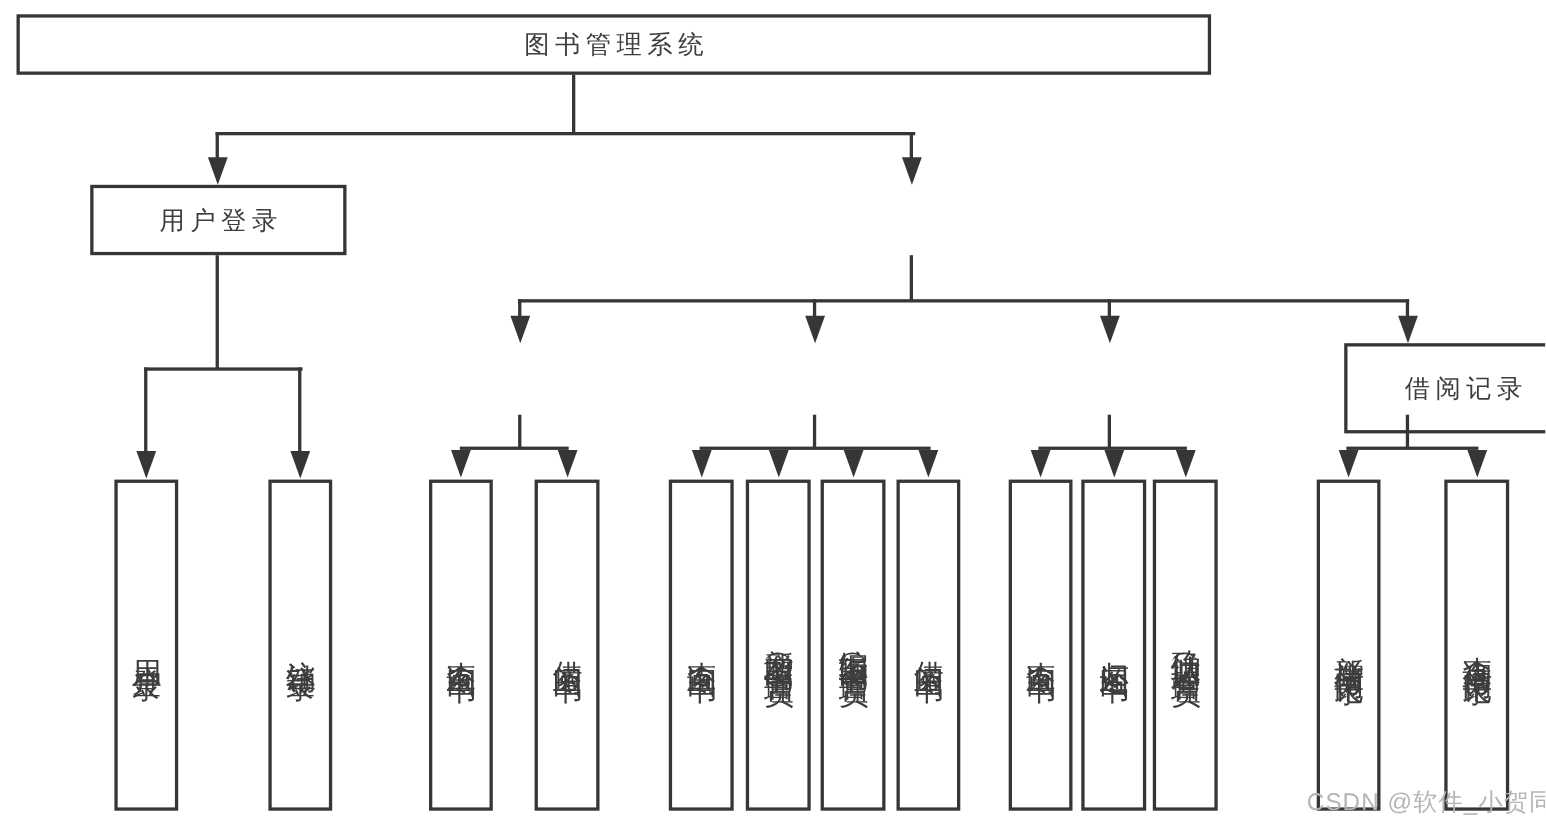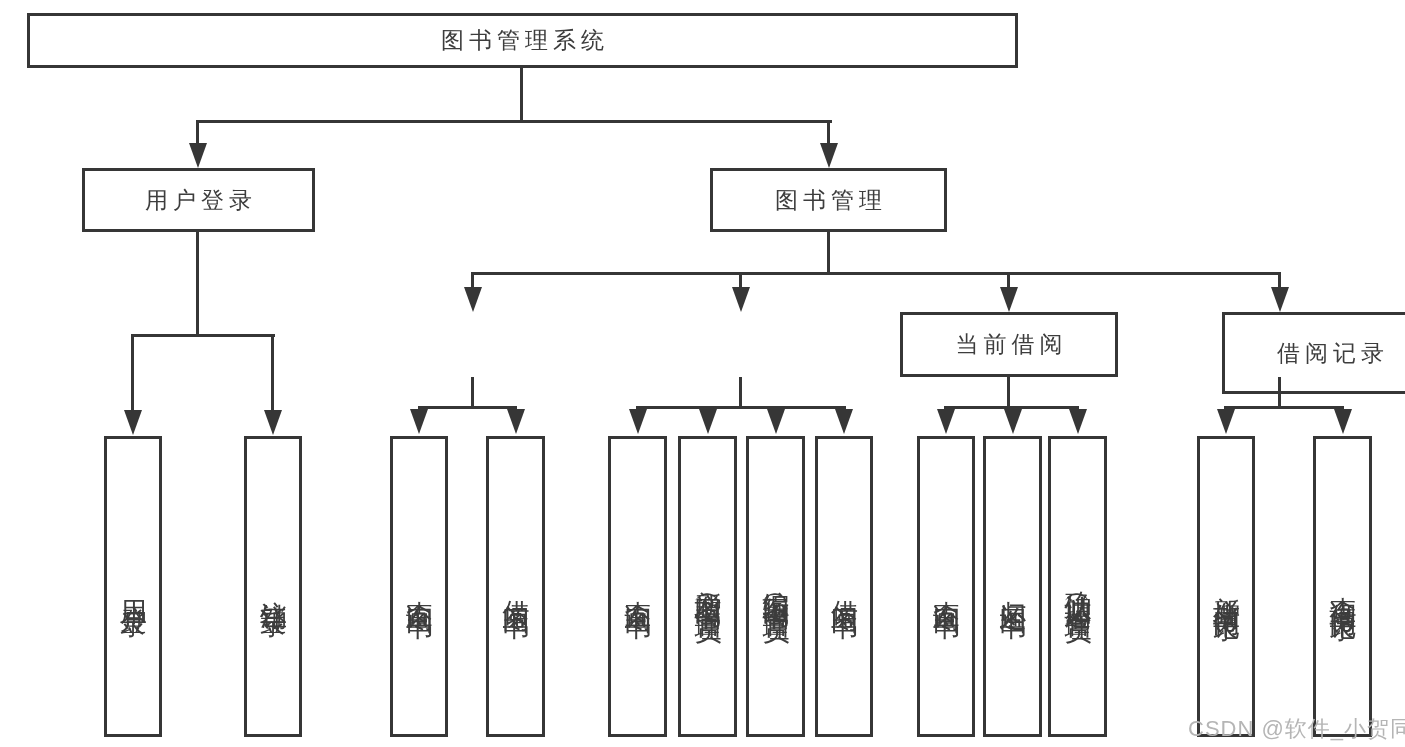"图书管理系统" div.box { left: 27px -> 15px; width: 991px -> 1086px }
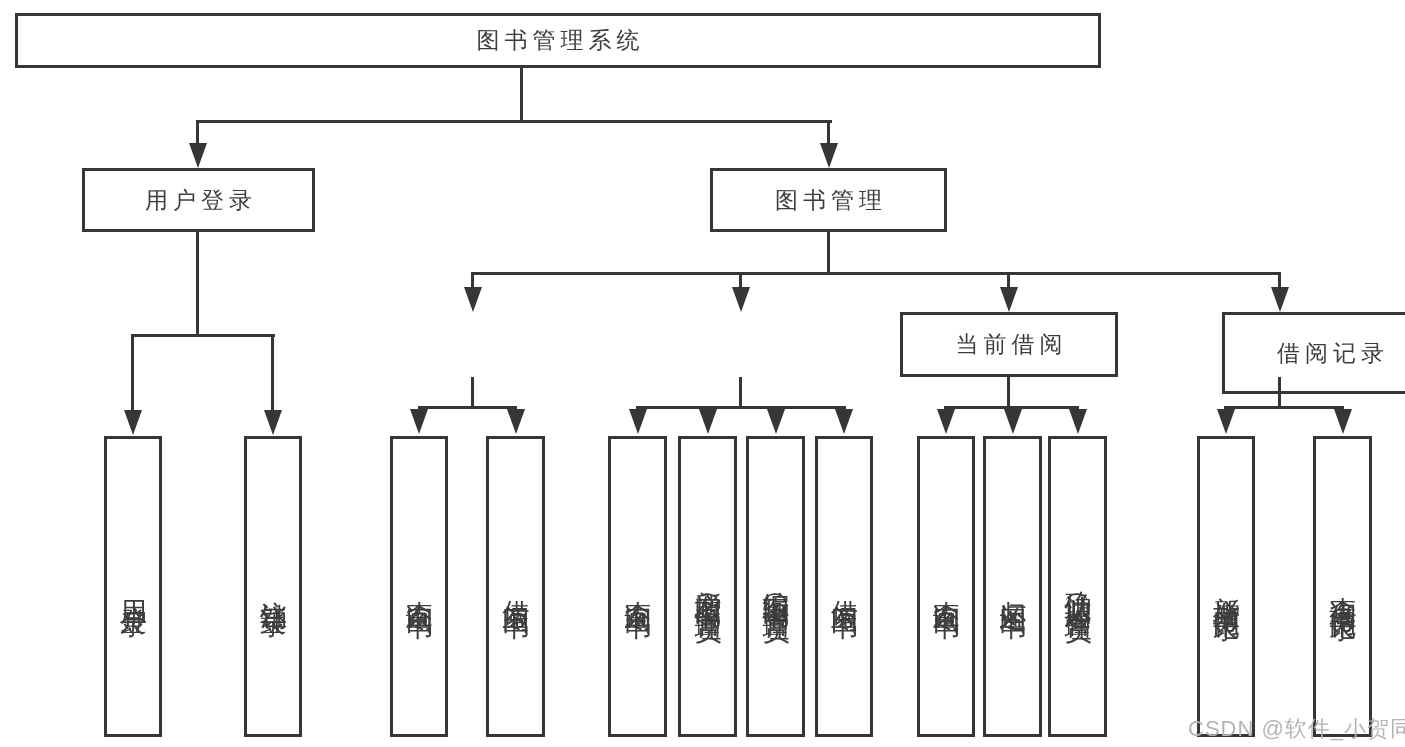"图书管理" div.box { html: <div> <span>图书管理</span> </div> -> none }
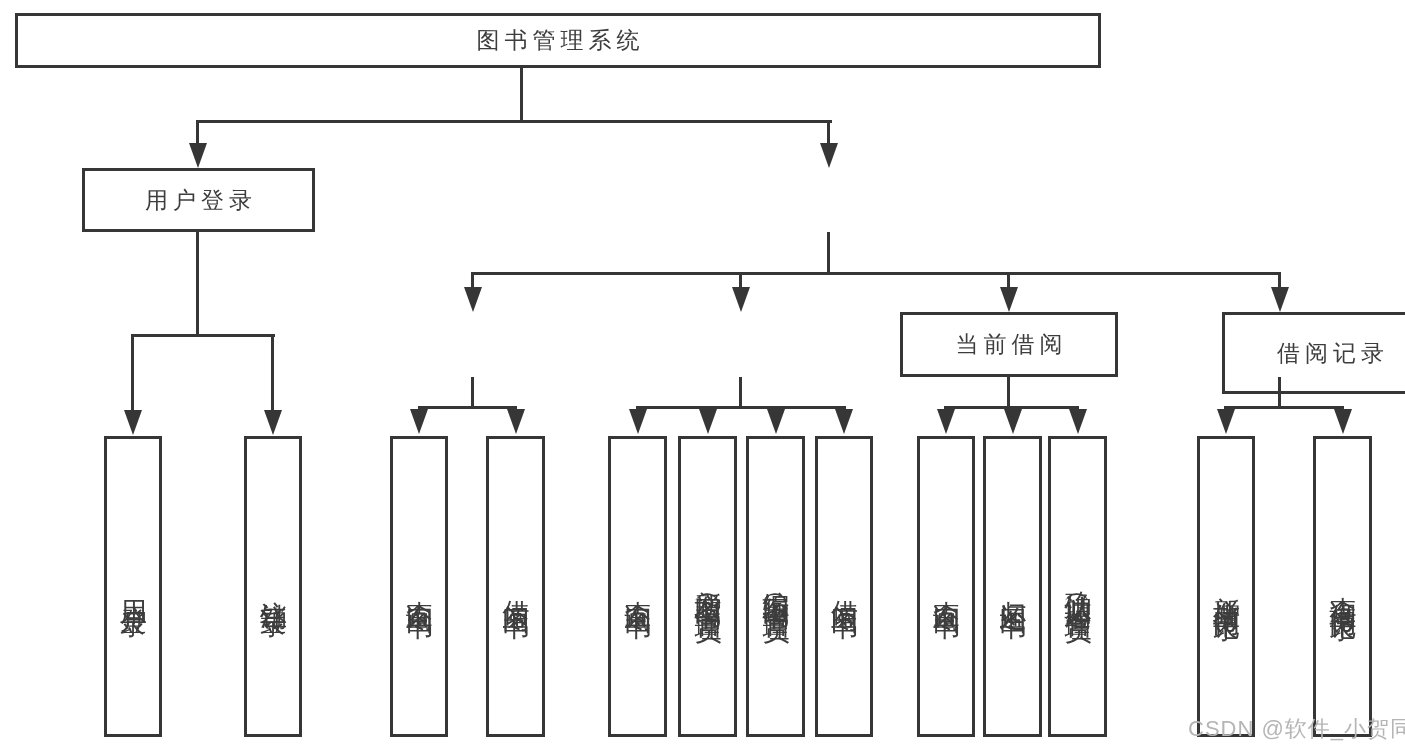"当前借阅" div.box { html: <div> <span>当前借阅</span> </div> -> none }
